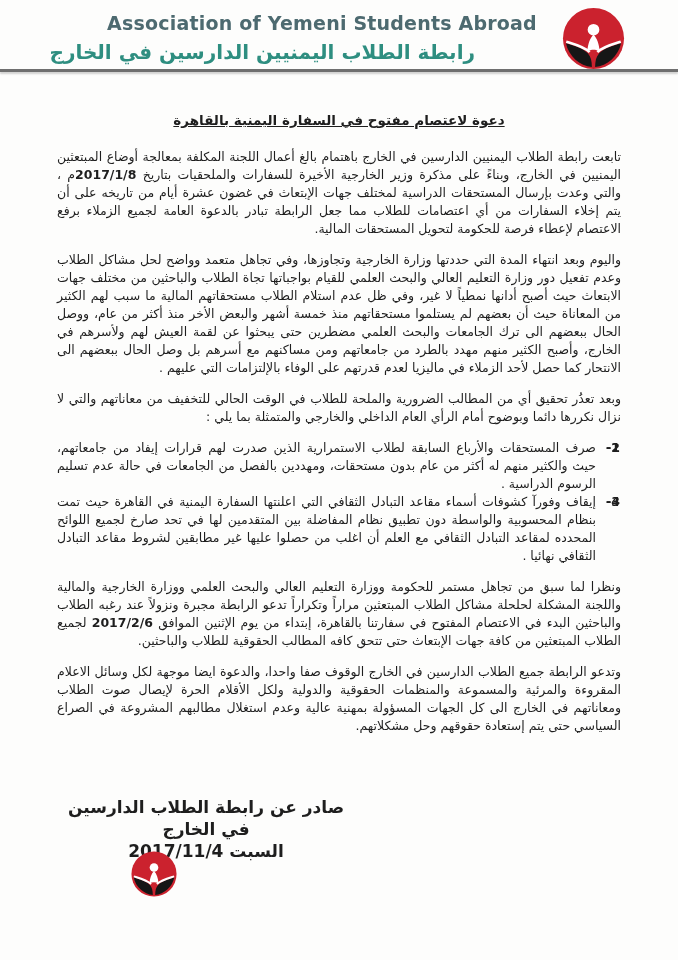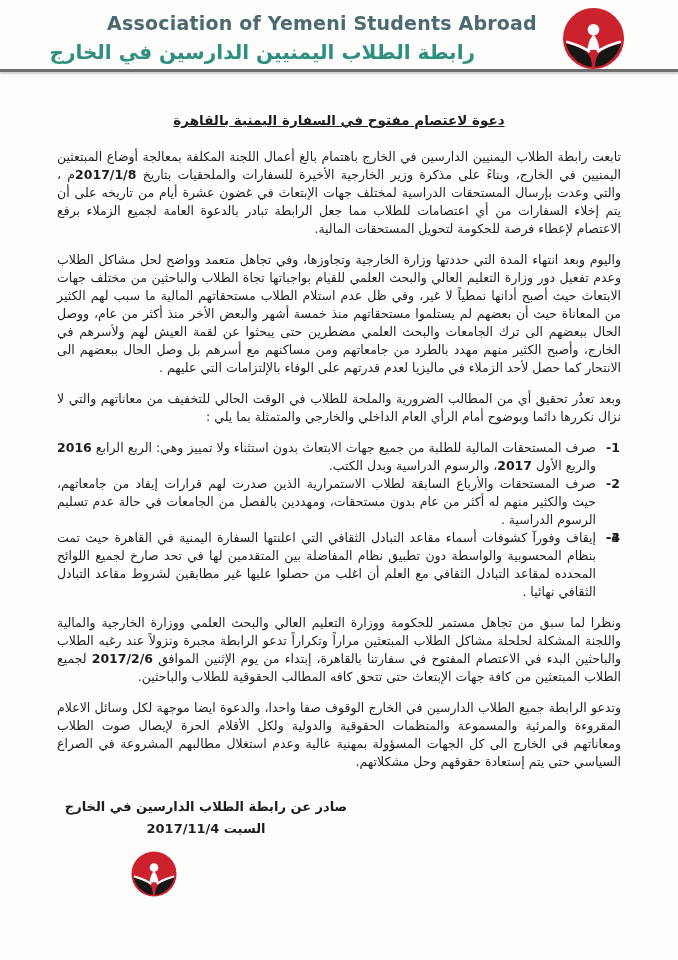"صرف المستحقات المالية للطلبة من" span { html: <span><span>صرف المستحقات المالية للطلبة من جميع جهات الابتعاث بدون استثناء ولا تمييز وهي: الربع الرابع </span><b>2016</b><span> والربع الأول </span><b>2017</b><span>، والرسوم الدراسية وبدل الكتب.</span></span> -> none }
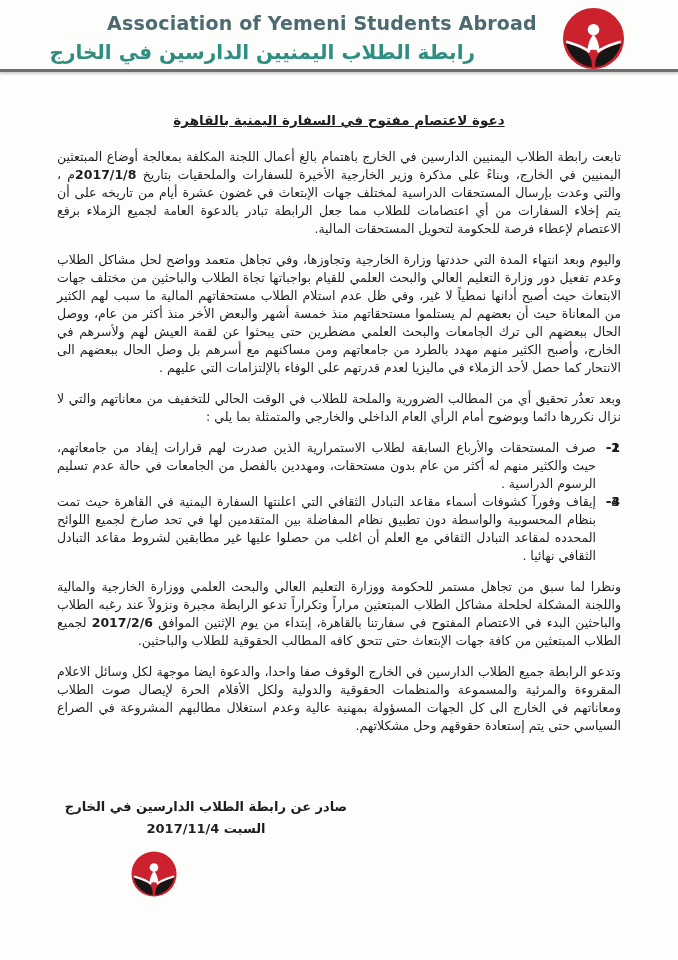"صادر عن رابطة الطلاب الدارسين" .sig { font-size: 13px -> 17px }
